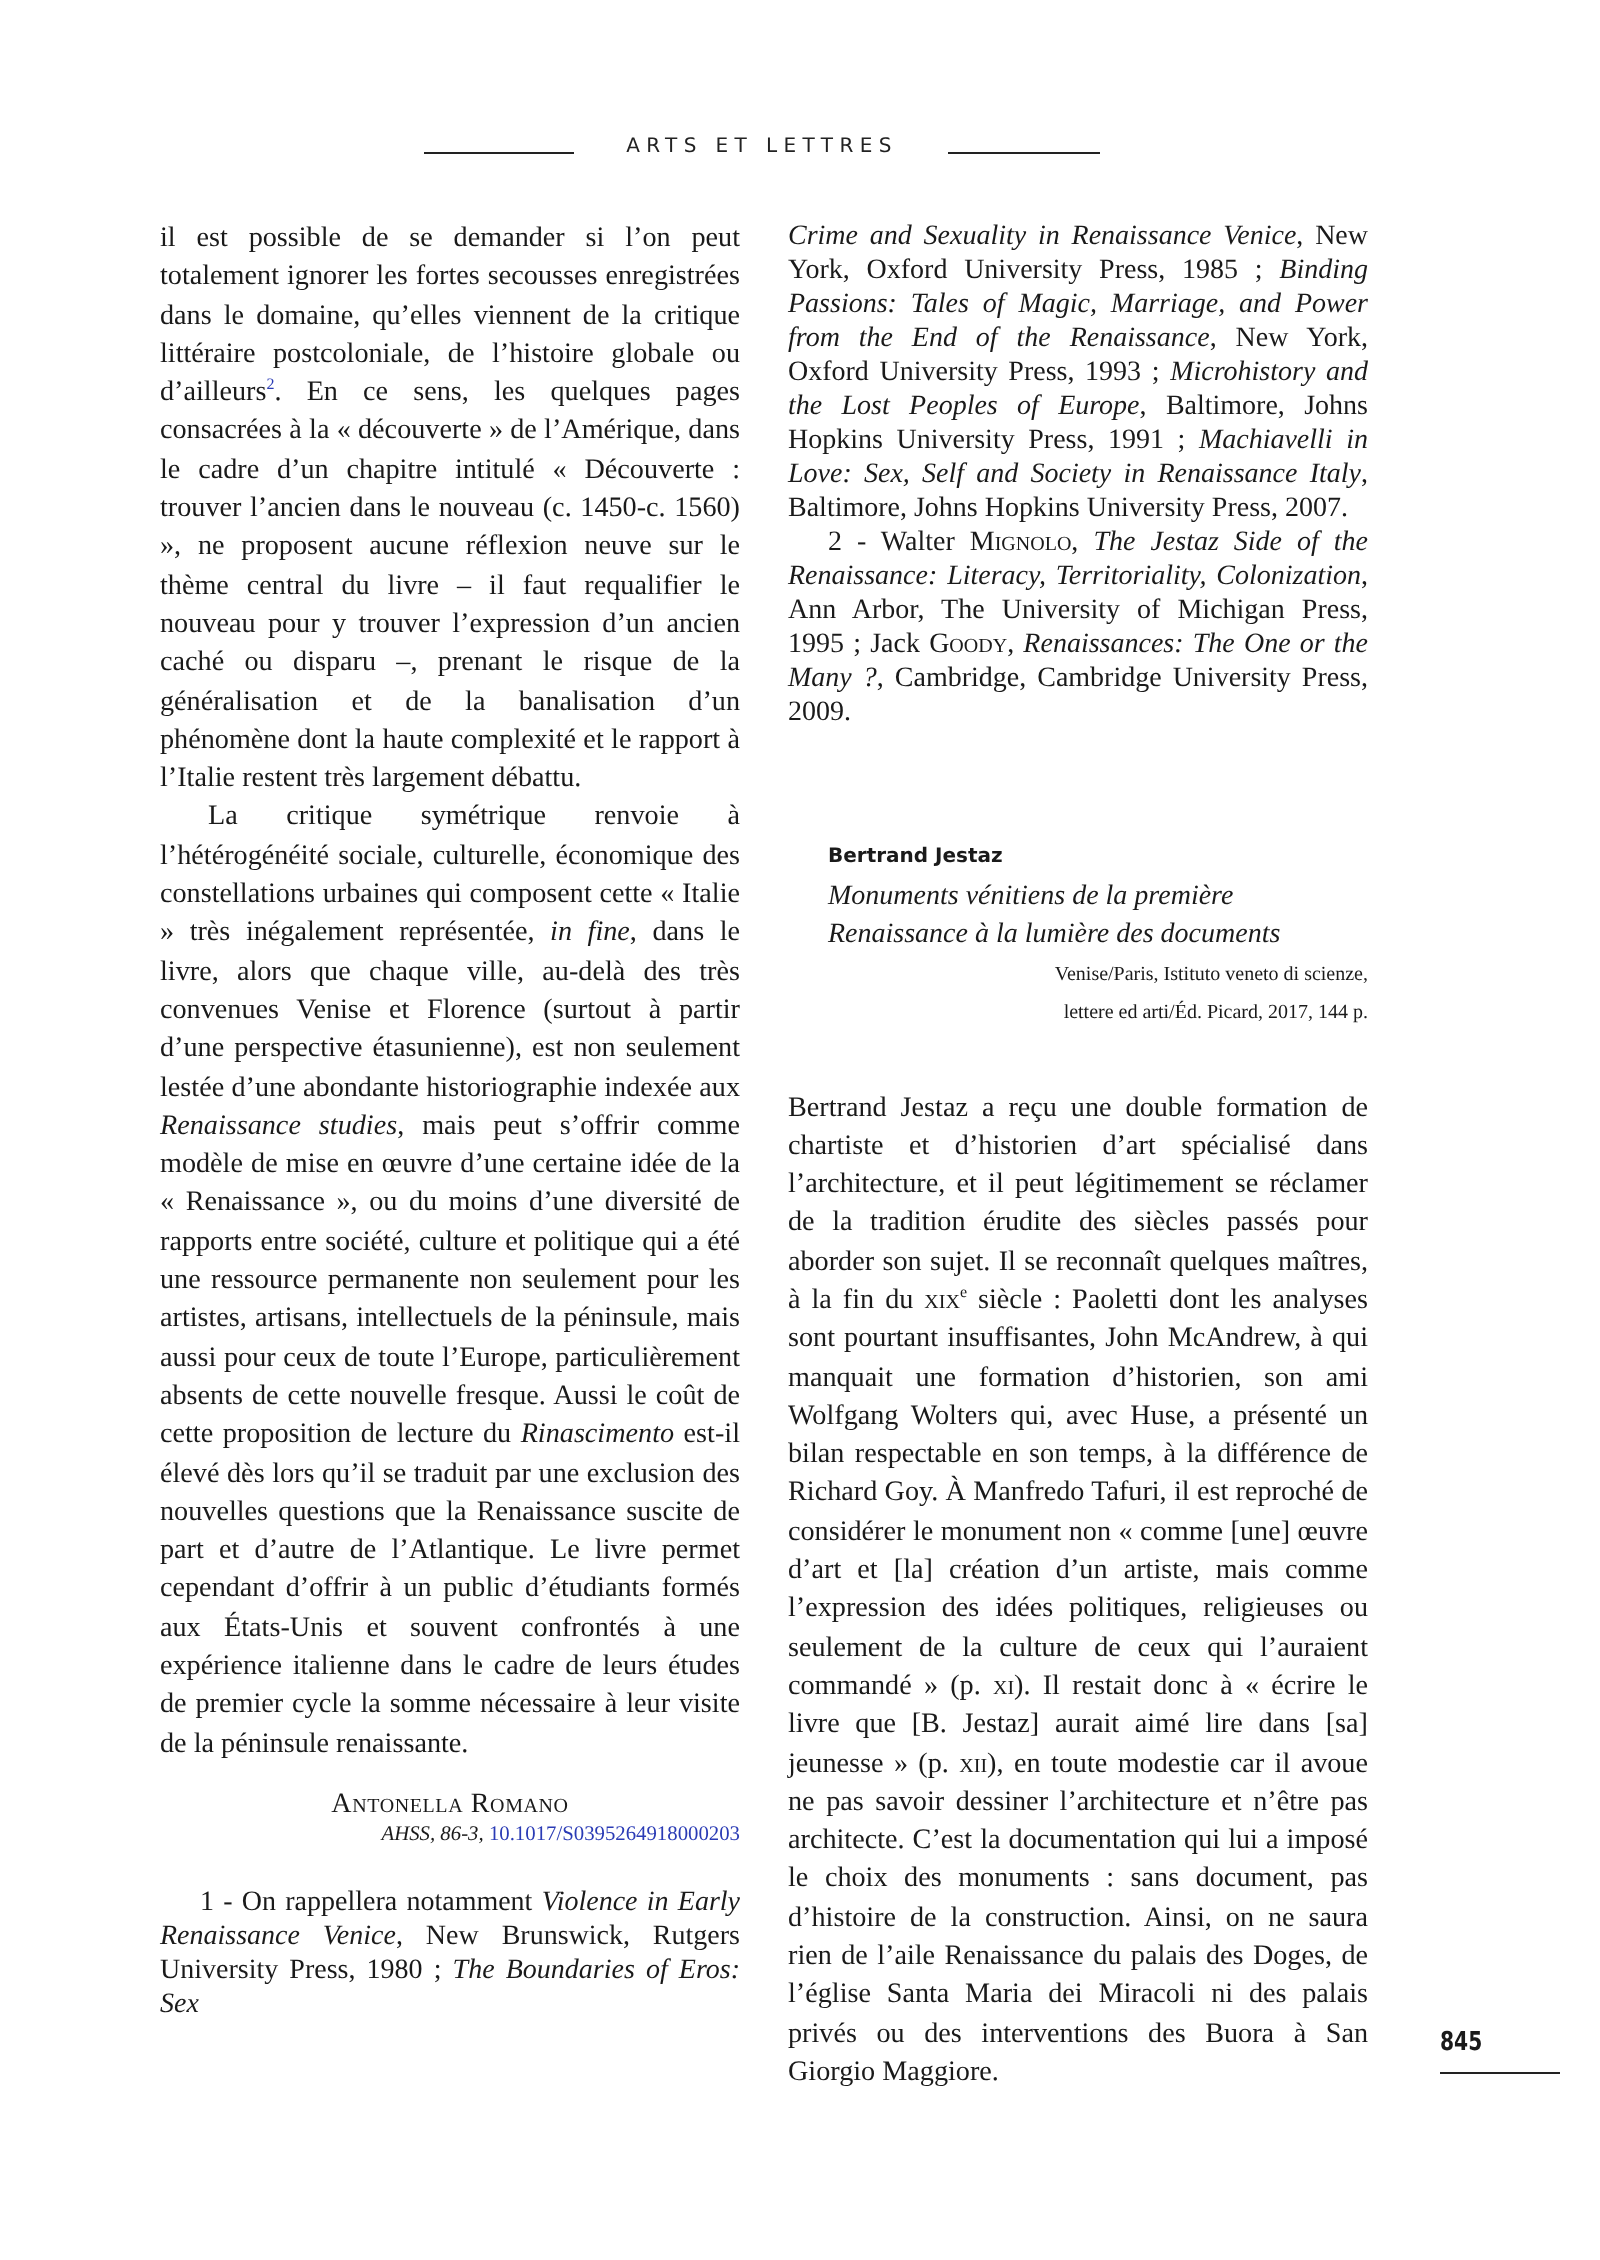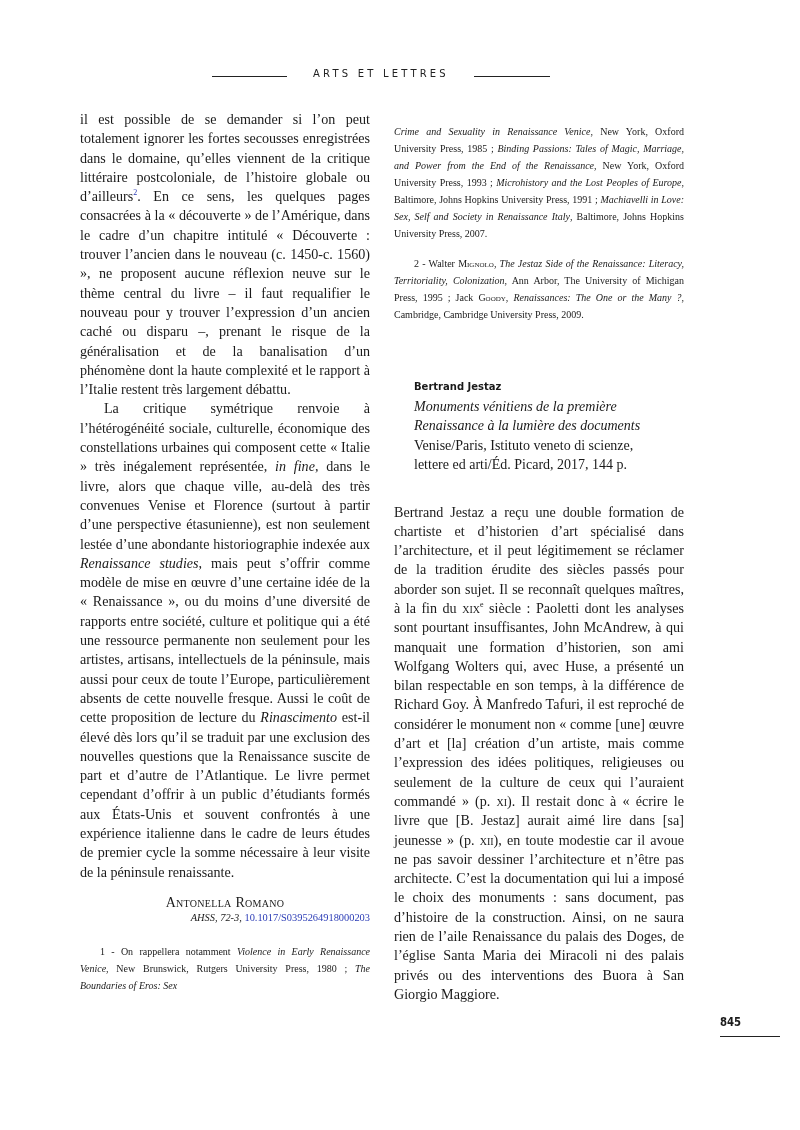"Crime and Sexuality in Renaissance" .note { font-size: 10px -> 14px; margin-top: 13px -> none }
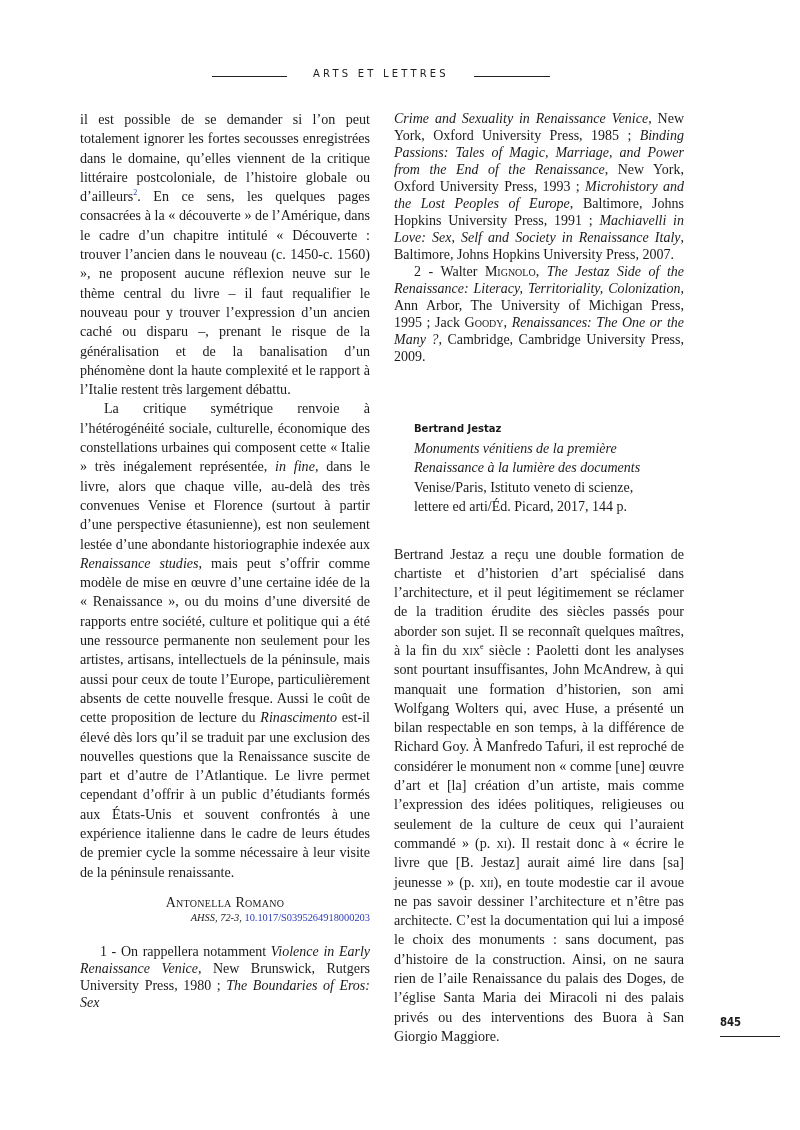"Venise/Paris, Istituto veneto di" .review-pub { font-size: 14px -> 10px; text-align: none -> right }
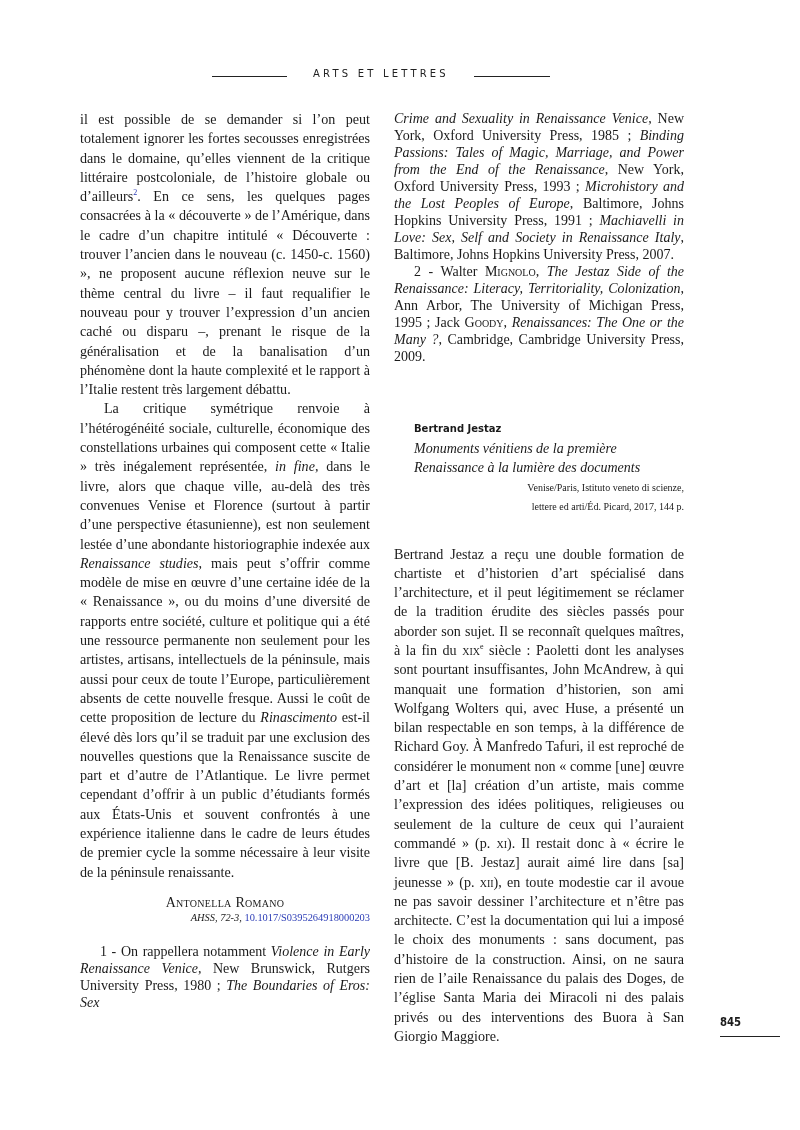"AHSS, 72-3," span { text: 72-3 -> 86-3 }
